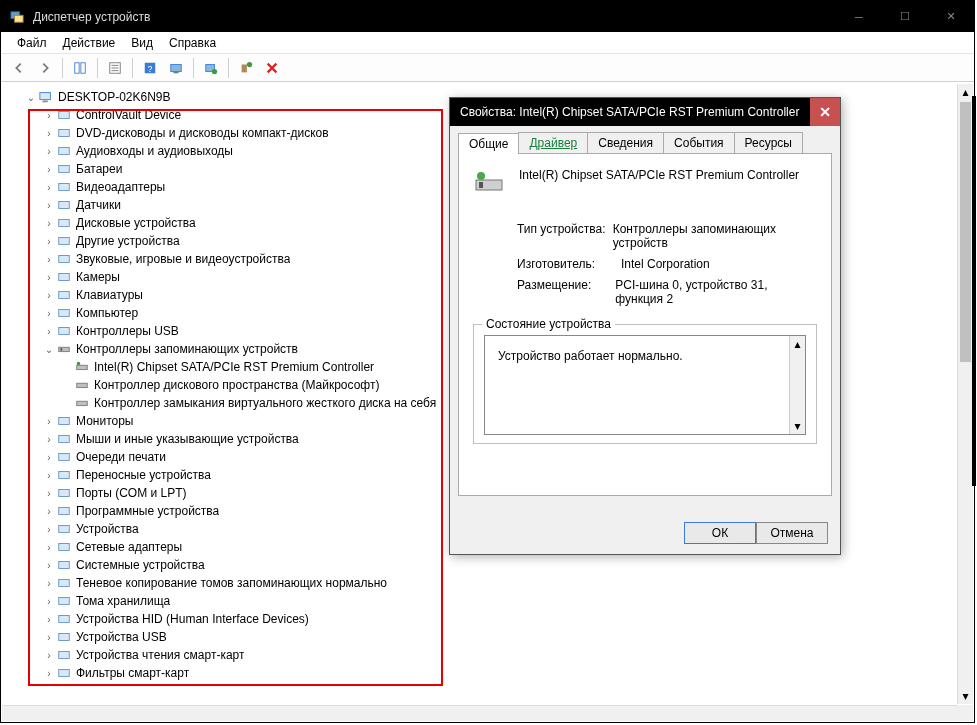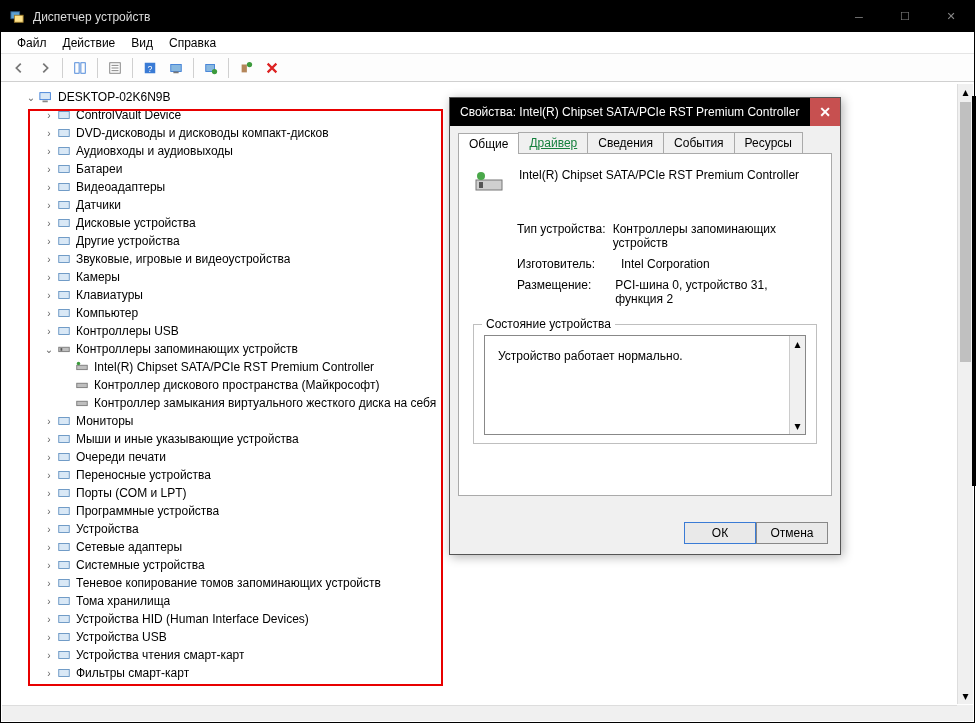"Теневое копирование томов запоминающих" span.tree-label { text: устройств -> нормально }
